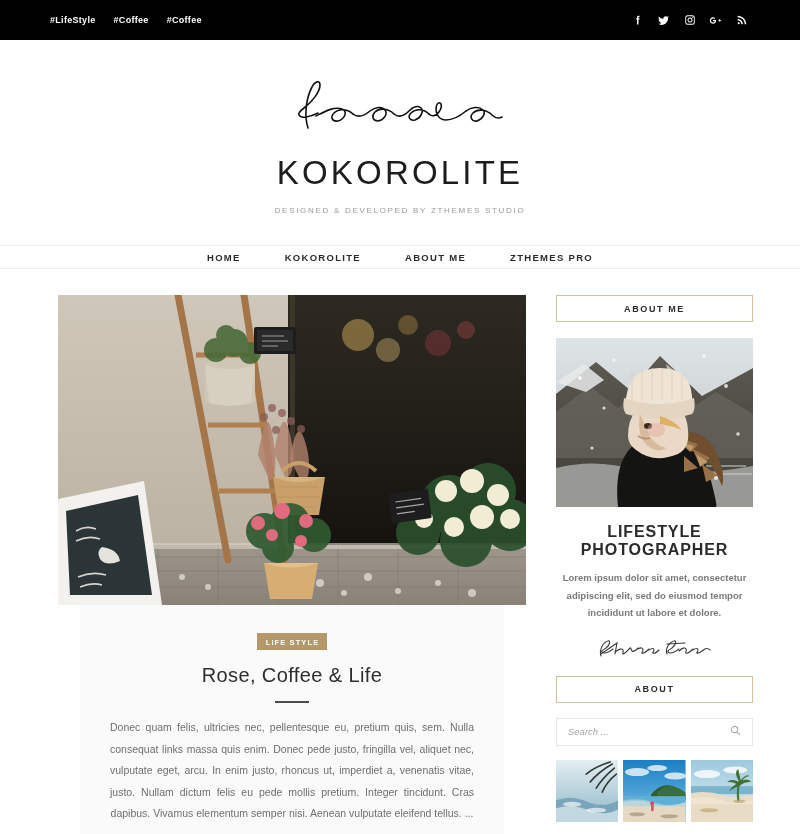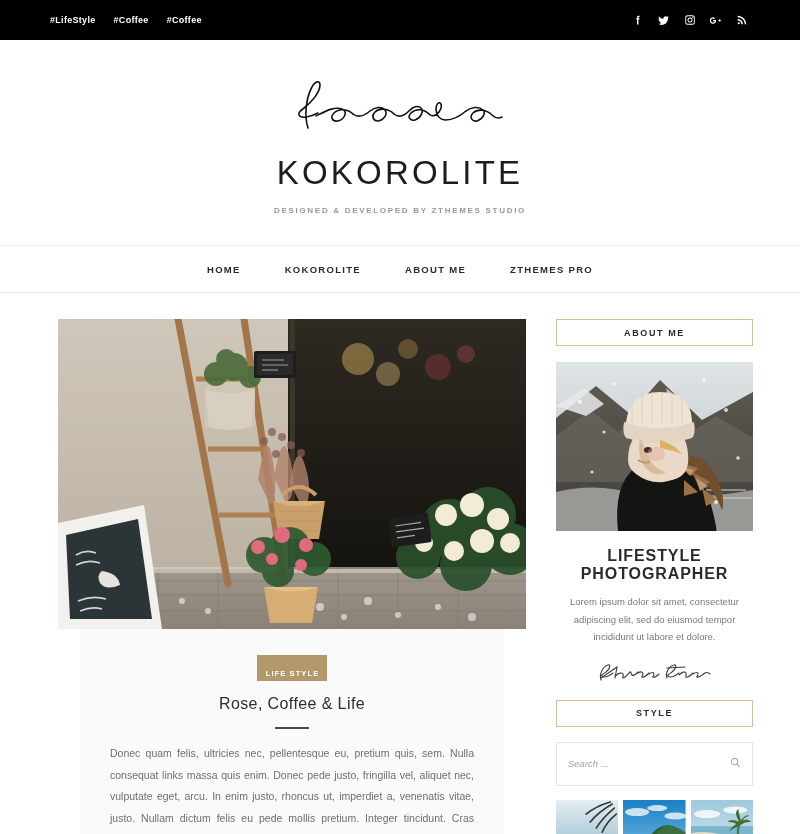"DESIGNED & DEVELOPED BY ZTHEMES" .site-tagline { font-weight: 700 -> 400 }
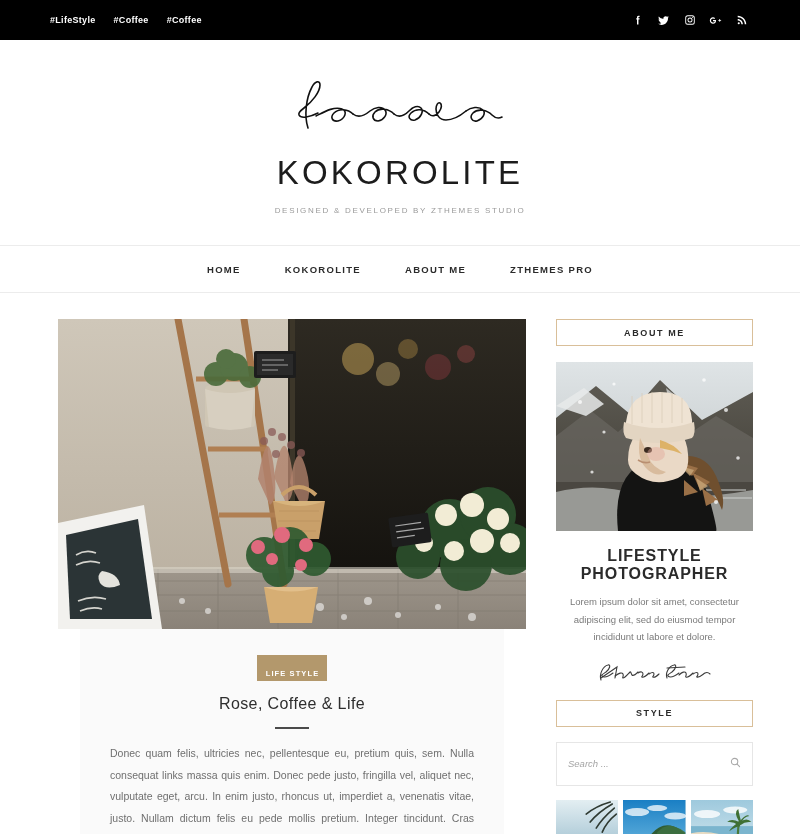"HOME" .nav { height: 48px -> 24px }
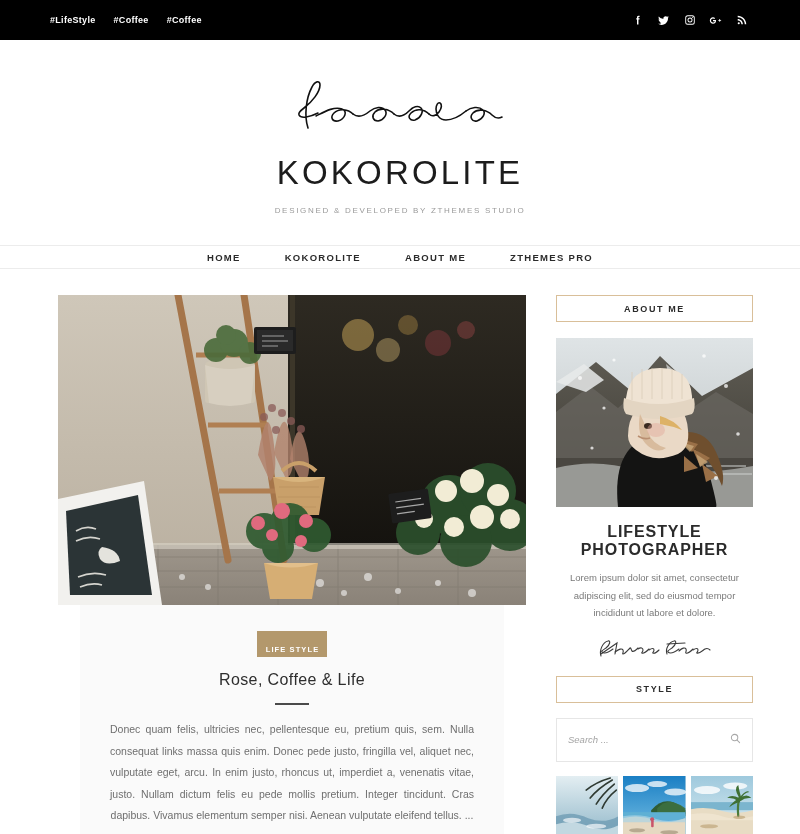"Lorem ipsum dolor sit amet," .about-text { font-weight: none -> bold }
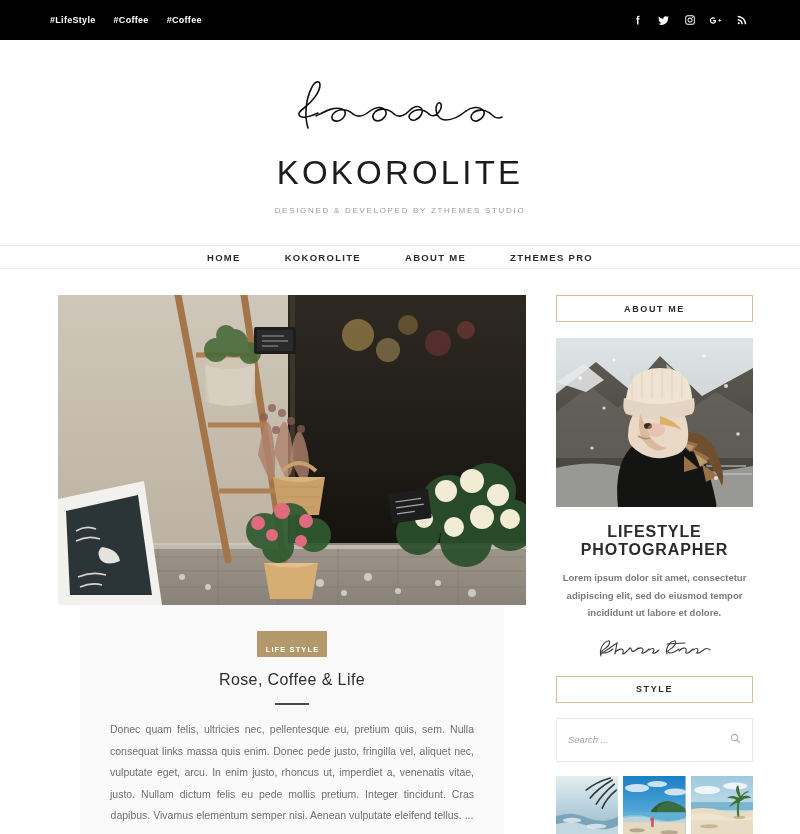"LIFE STYLE" .cat-badge { padding: 14px 8px 3px 9px -> 5px 8px 3px 9px }
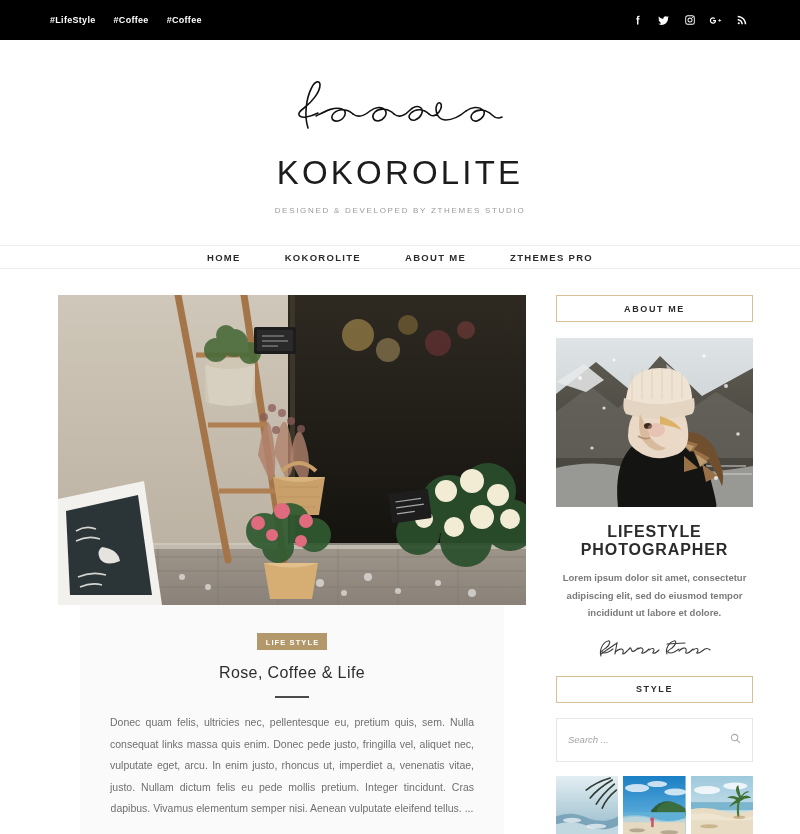"Rose, Coffee & Life" .post-title { font-size: 16px -> 20px }
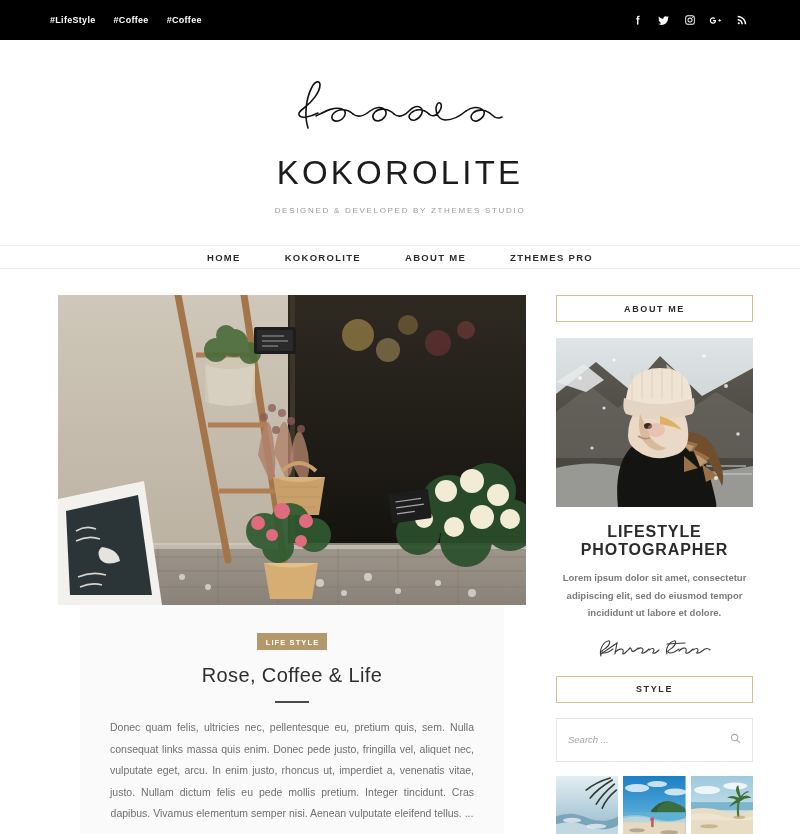"STYLE" div.widget-title { text: STYLE -> ABOUT }
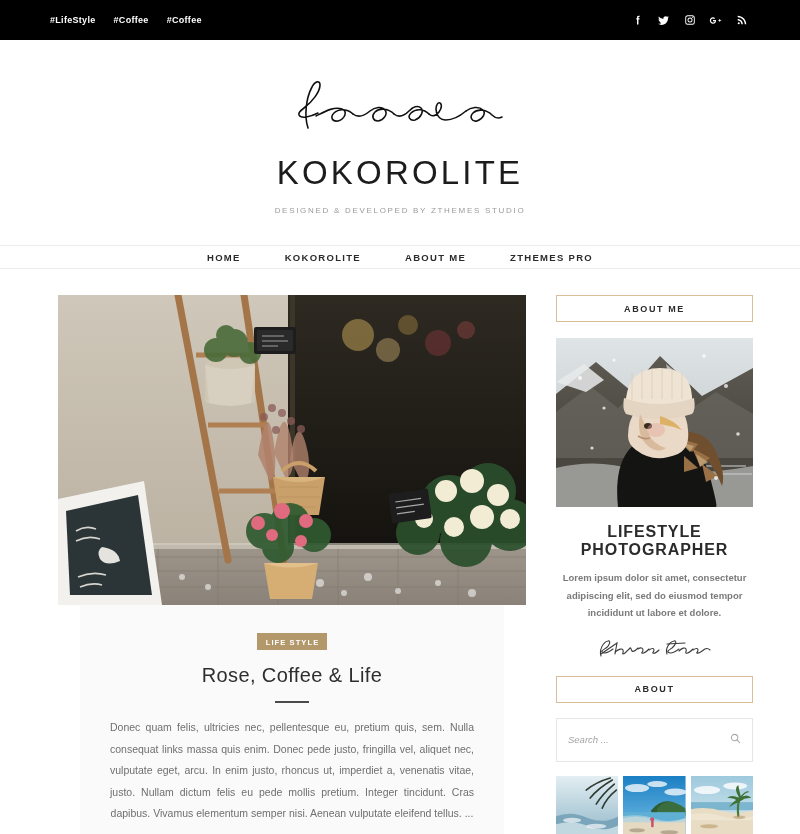"Search ..." .search-box { height: 44px -> 28px }
